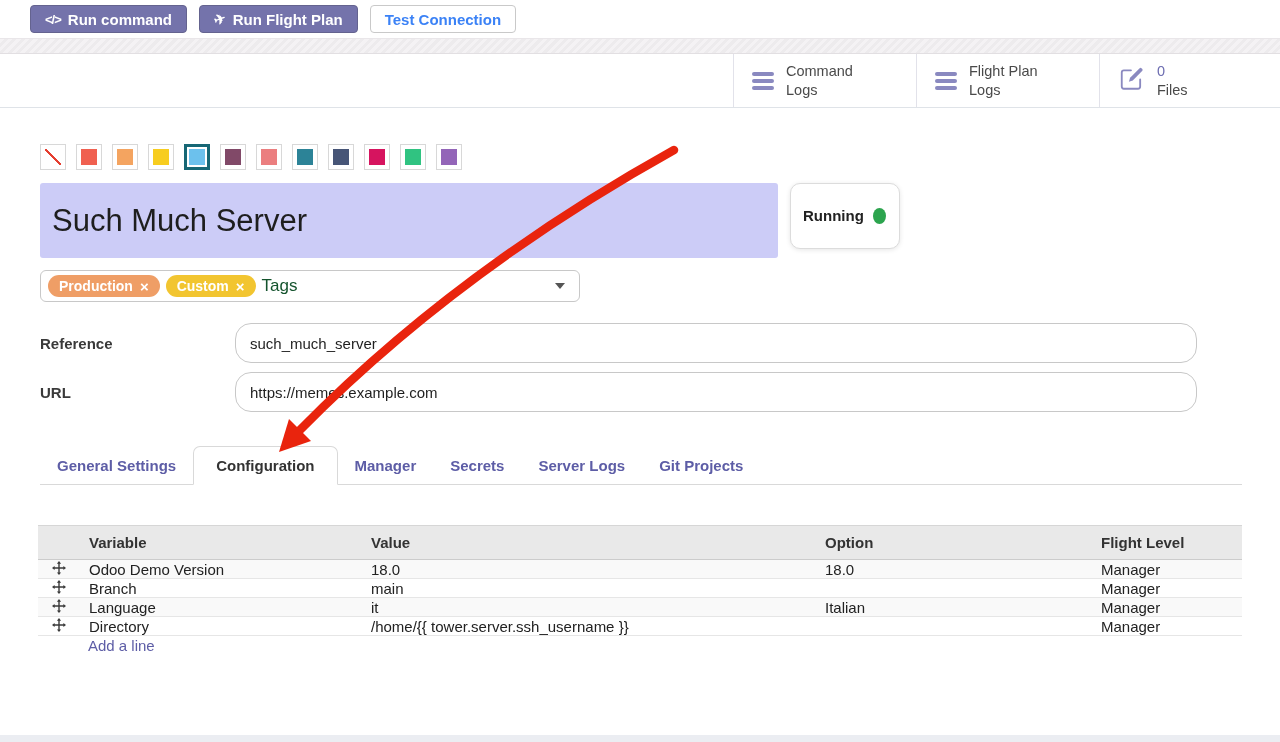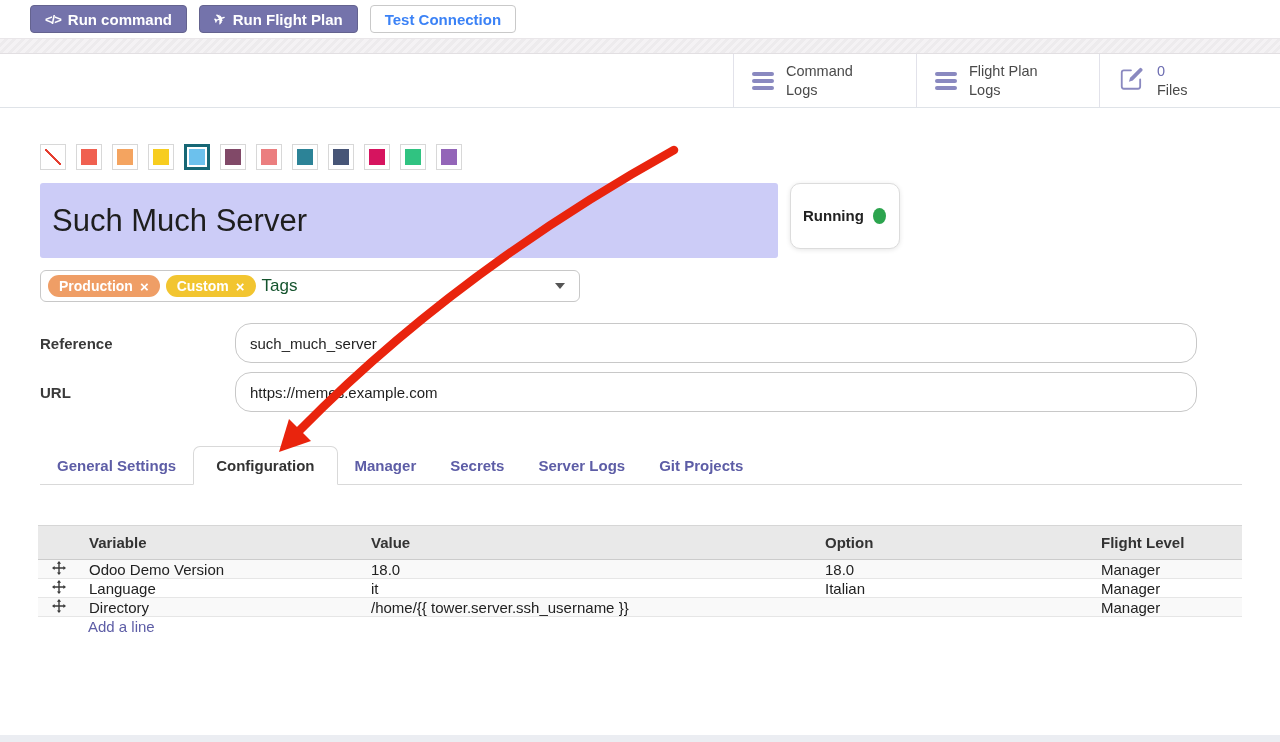"Branch" tr { html: none -> <tr> <td> <svg> <path></path> </svg> </td> <td>Branch</td> <td>main</td> <td></td> <td>Manager</td> </tr> }
